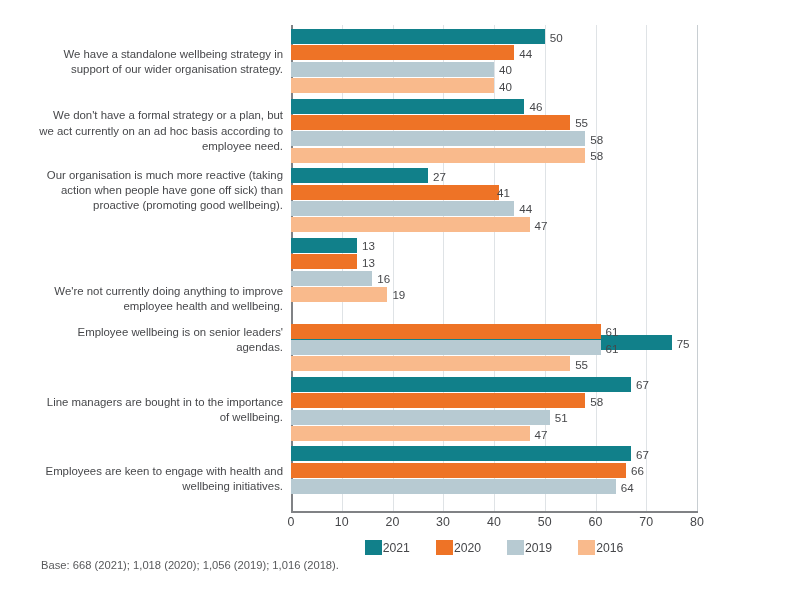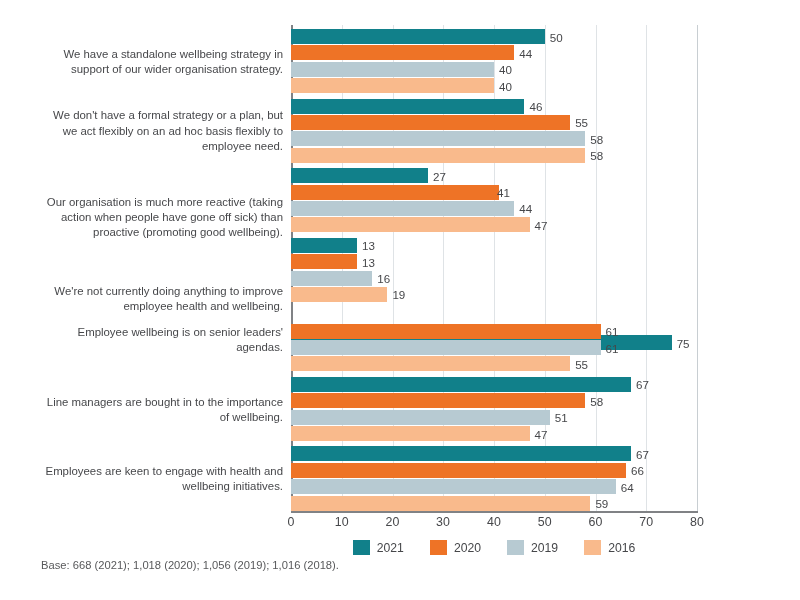"We don't have a formal" div.cat-label { text: flexibly on an ad hoc basis flexibly -> currently on an ad hoc basis according }
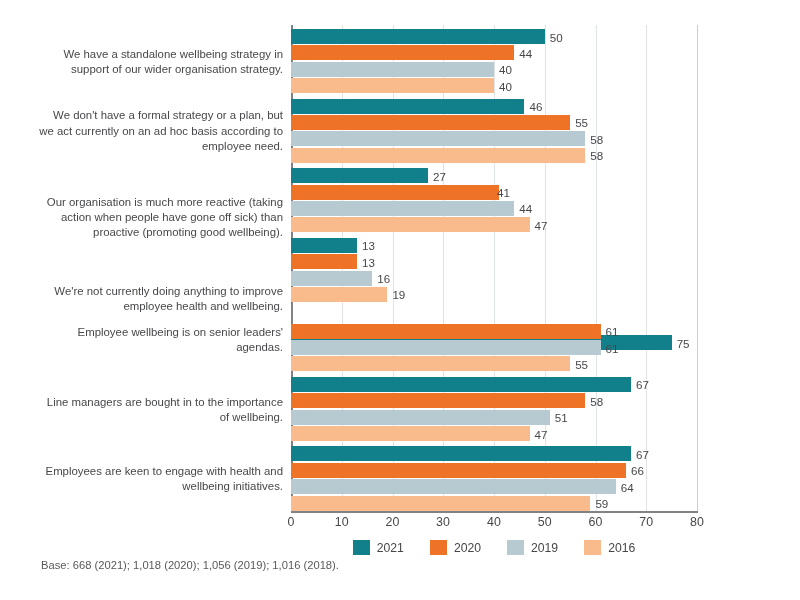"Our organisation is much more" div.cat-label { top: 193px -> 166px }
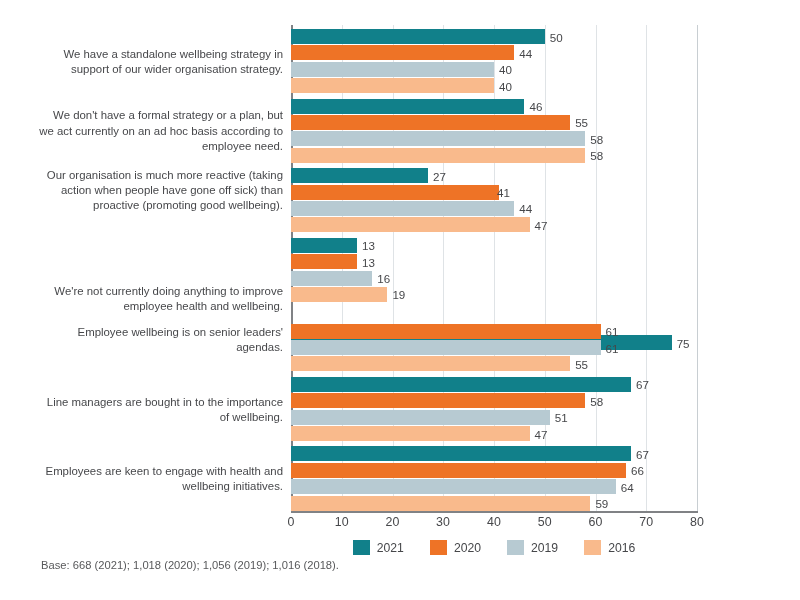"59" div.bar-row { html: <div> <div></div> <span>59</span> </div> -> none }
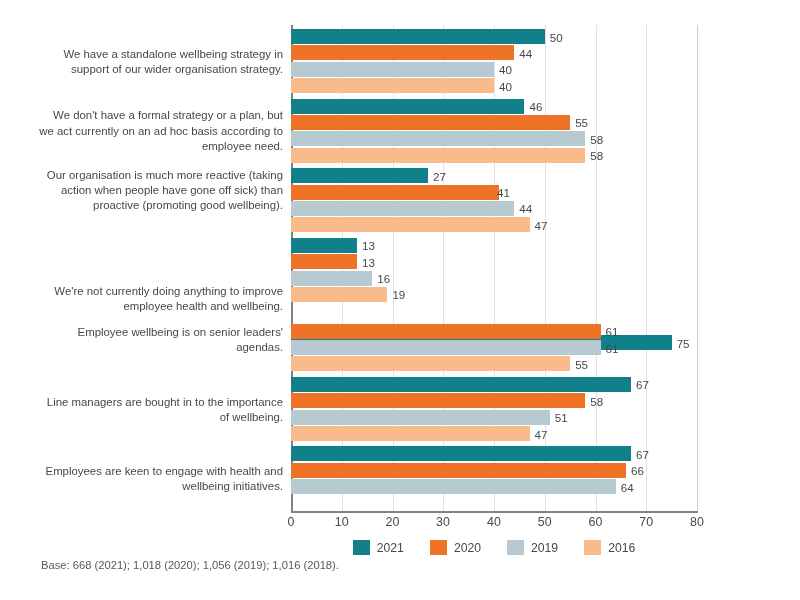"2021" .legend-item { gap: 7px -> 1px }
